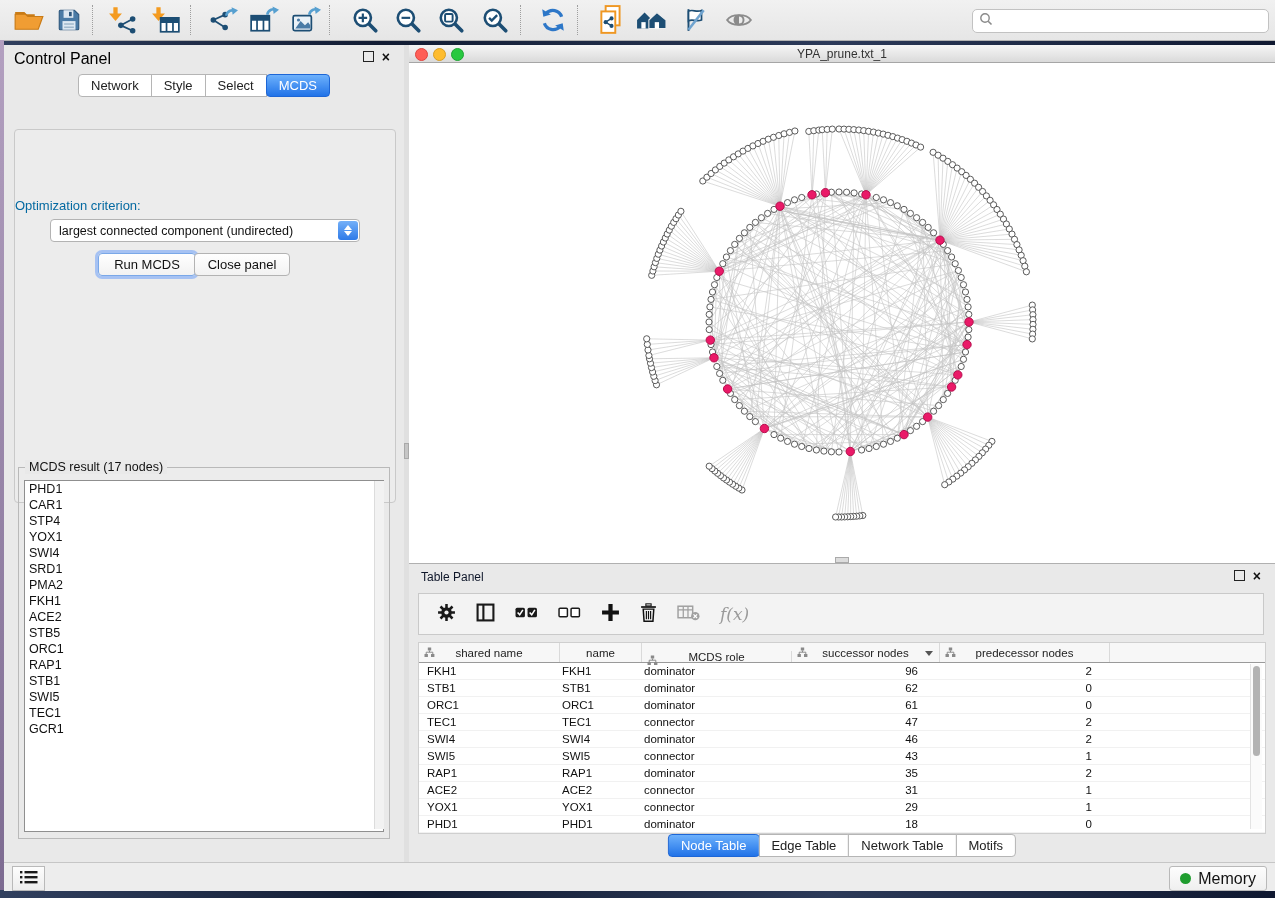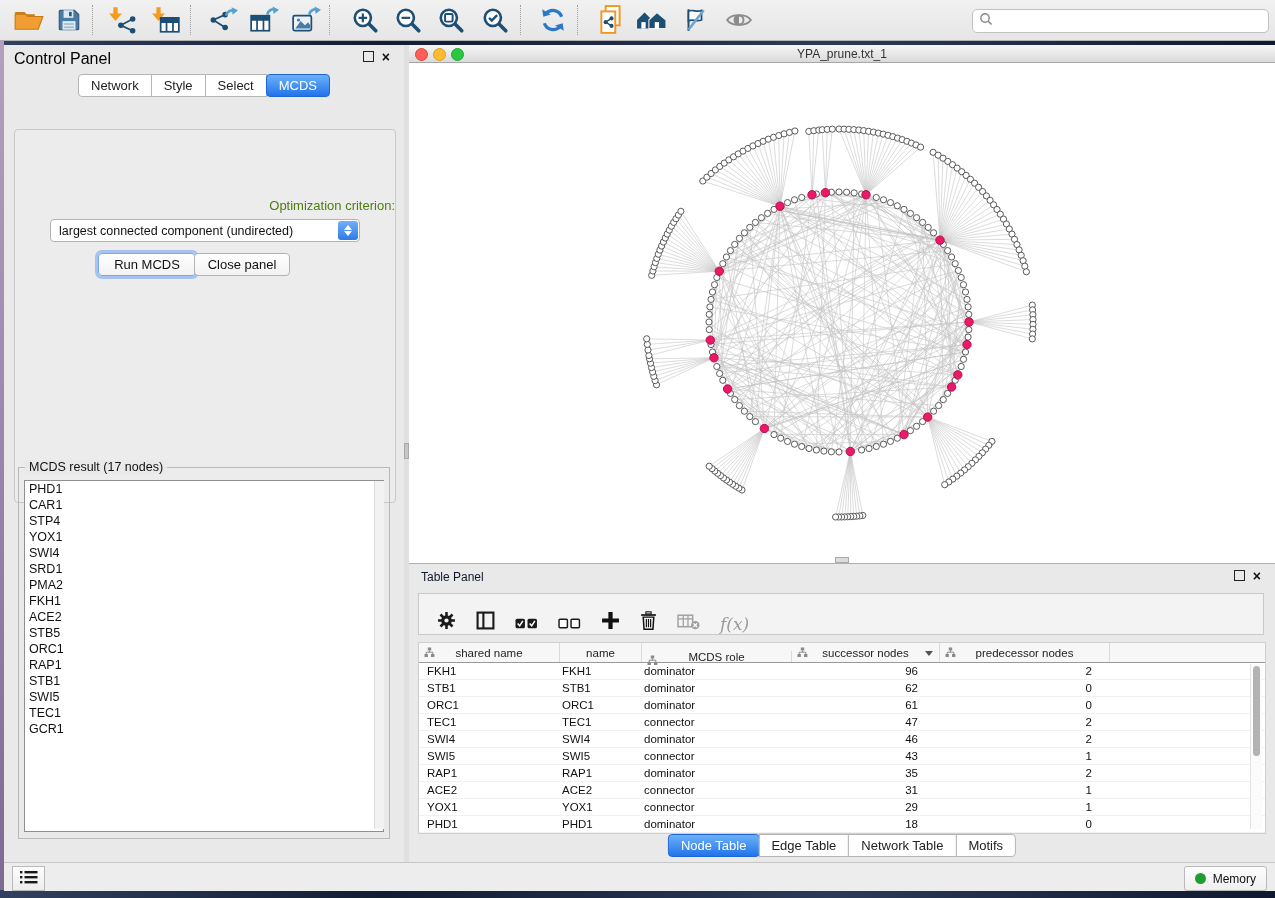"Optimization criterion:" #opt-label { color: #4d7c0f -> #0369a1; text-align: right -> left }
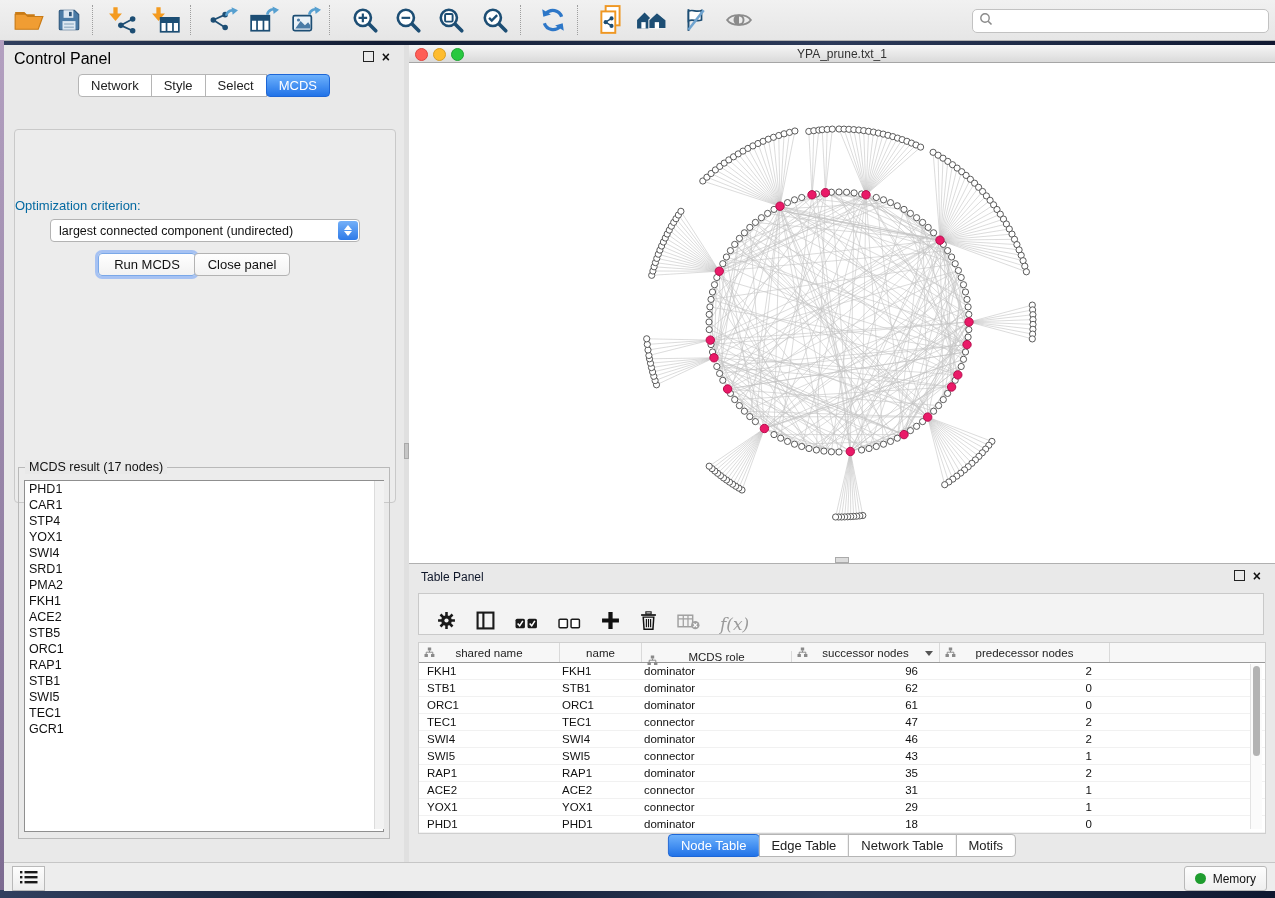"f(x)" #tp-toolbar { align-items: flex-end -> center }
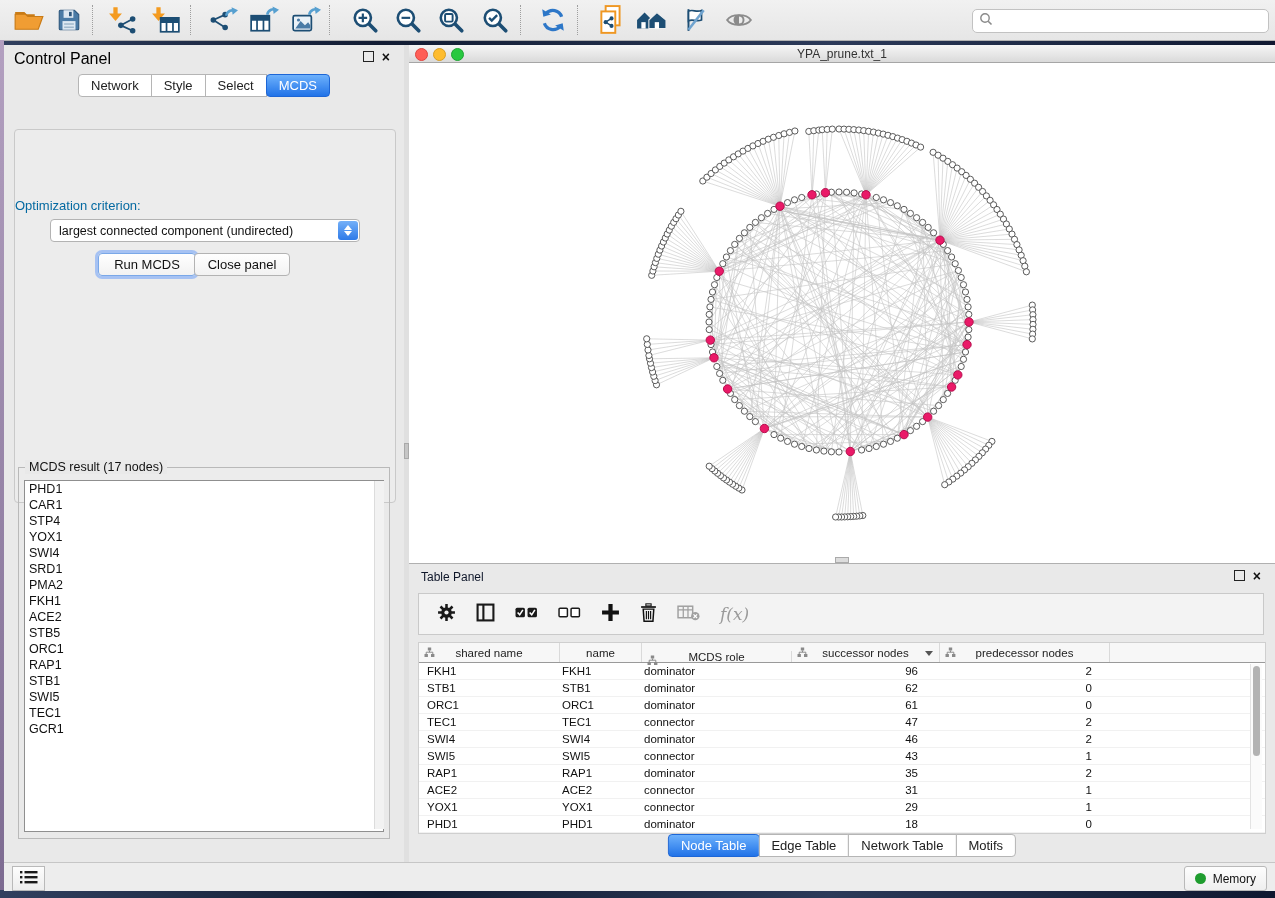"Memory" #memory-btn { font-size: 12px -> 16px }
